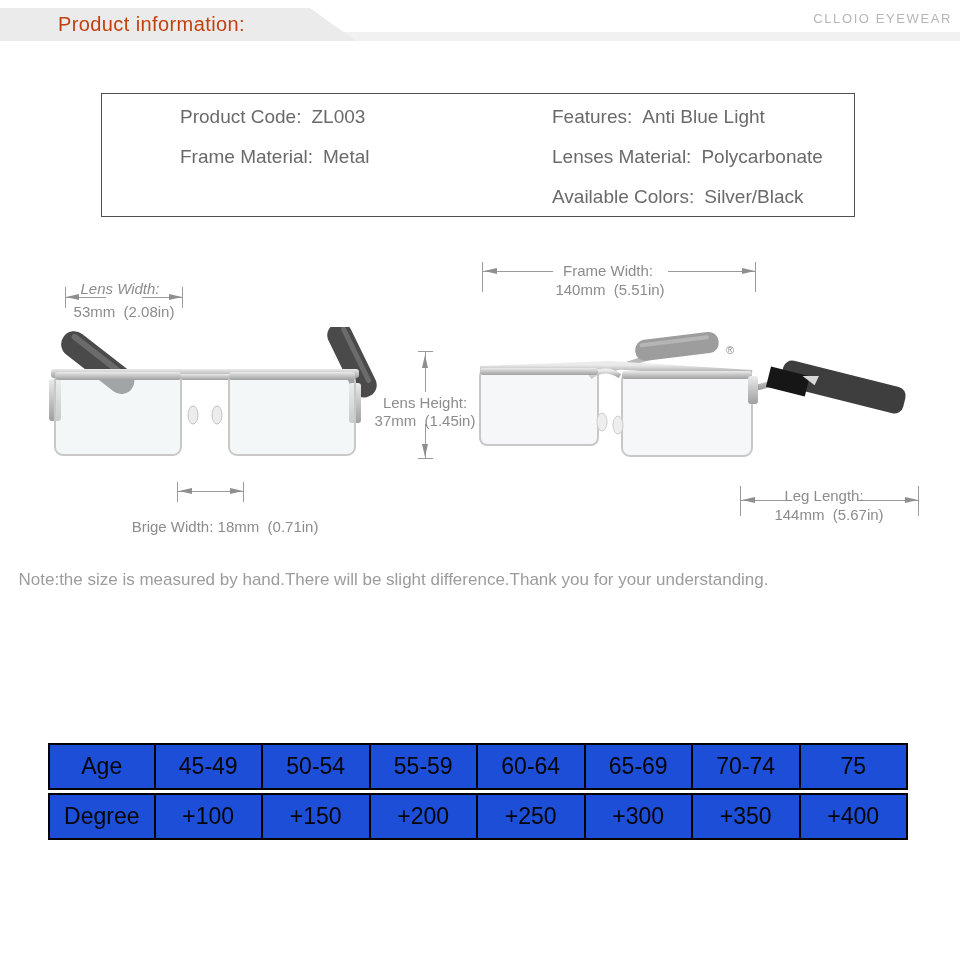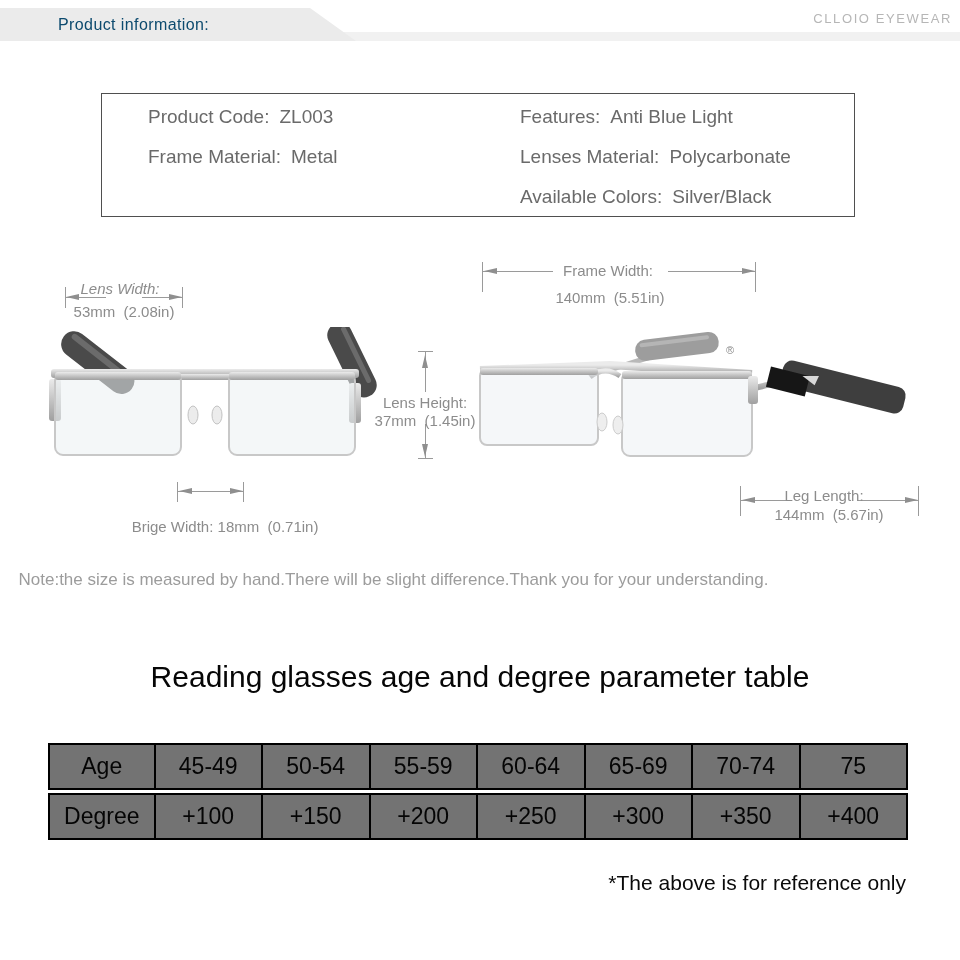"Product information:" .ribbon-title { color: #0c4a6e -> #c2410c; font-size: 16px -> 20px }
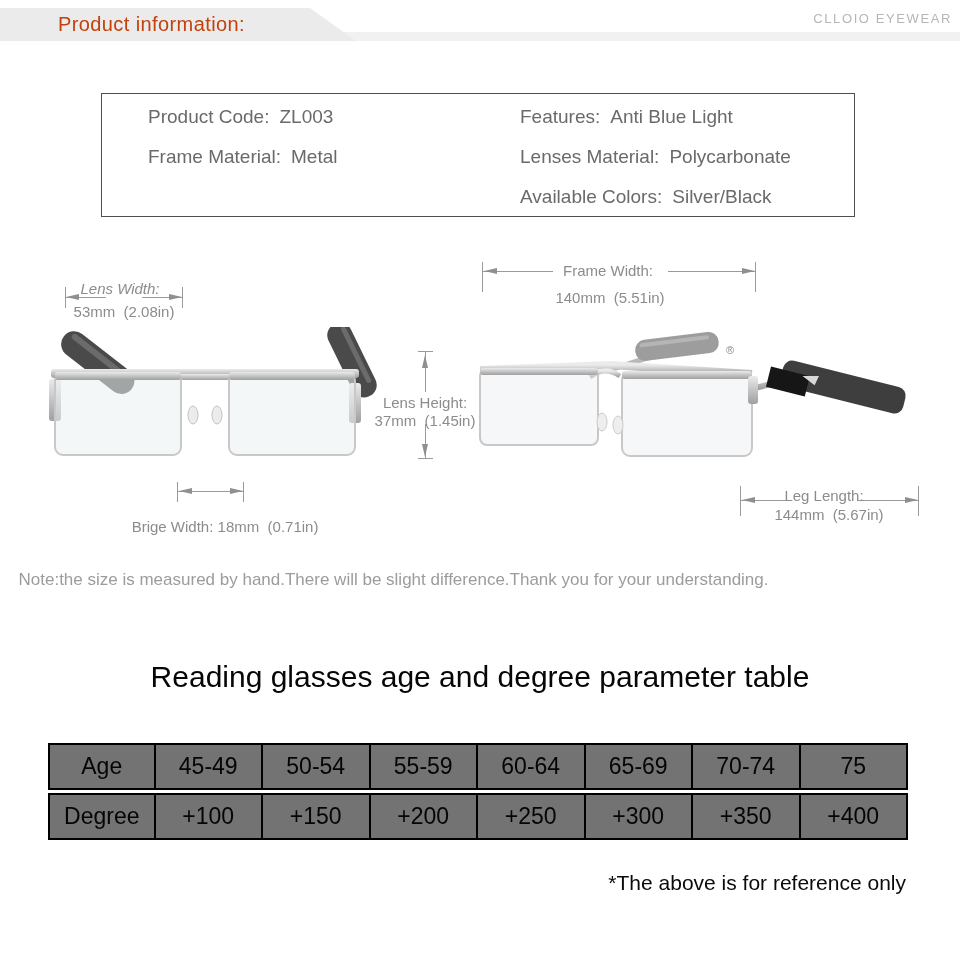"Product Code:" .info-row .lbl { margin-left: none -> 32px }
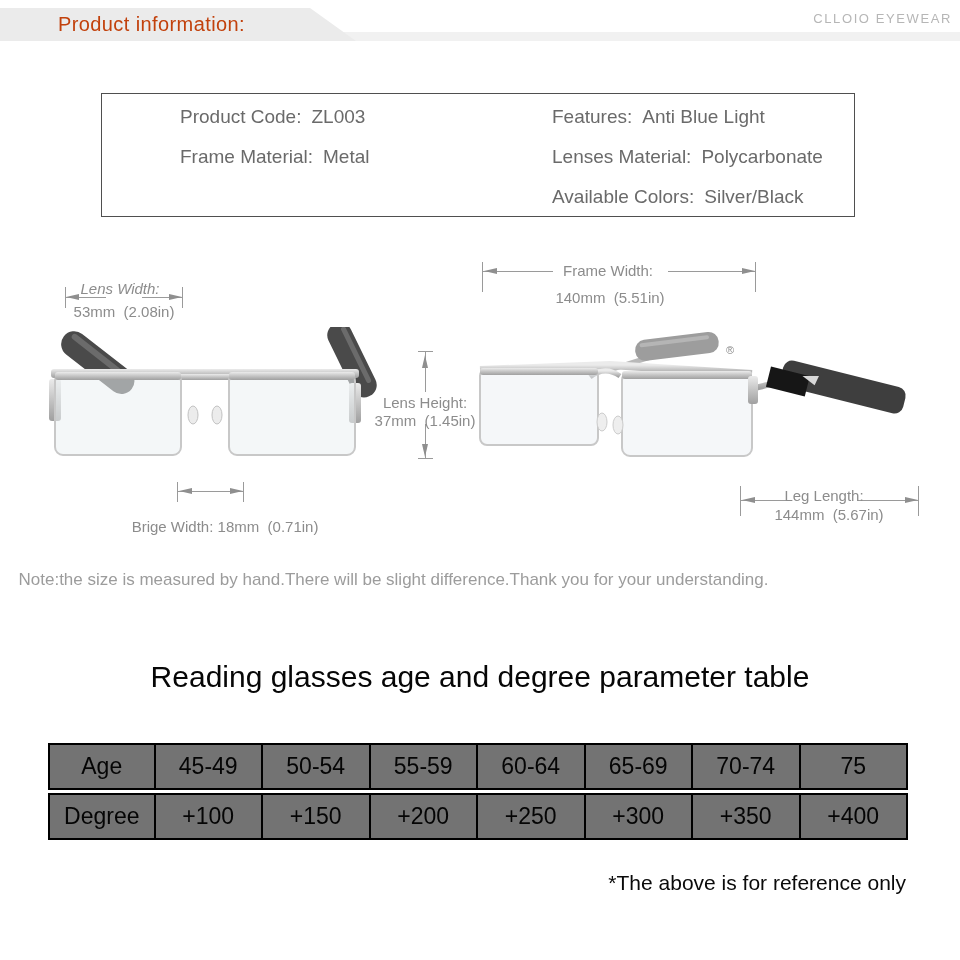"140mm (5.51in)" div.dimtext { margin-top: 8px -> none }
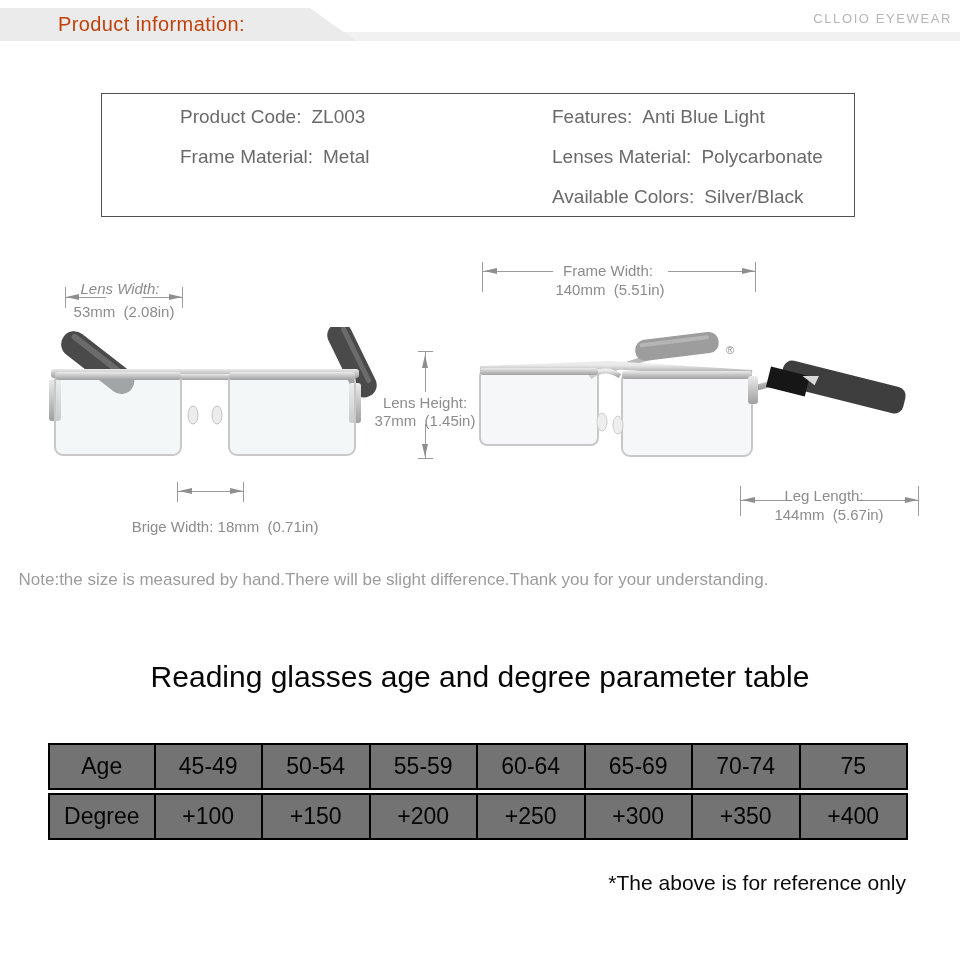"Reading glasses age and degree" div.heading { html: <div>Reading glasses age and degree parameter table</div> -> none }
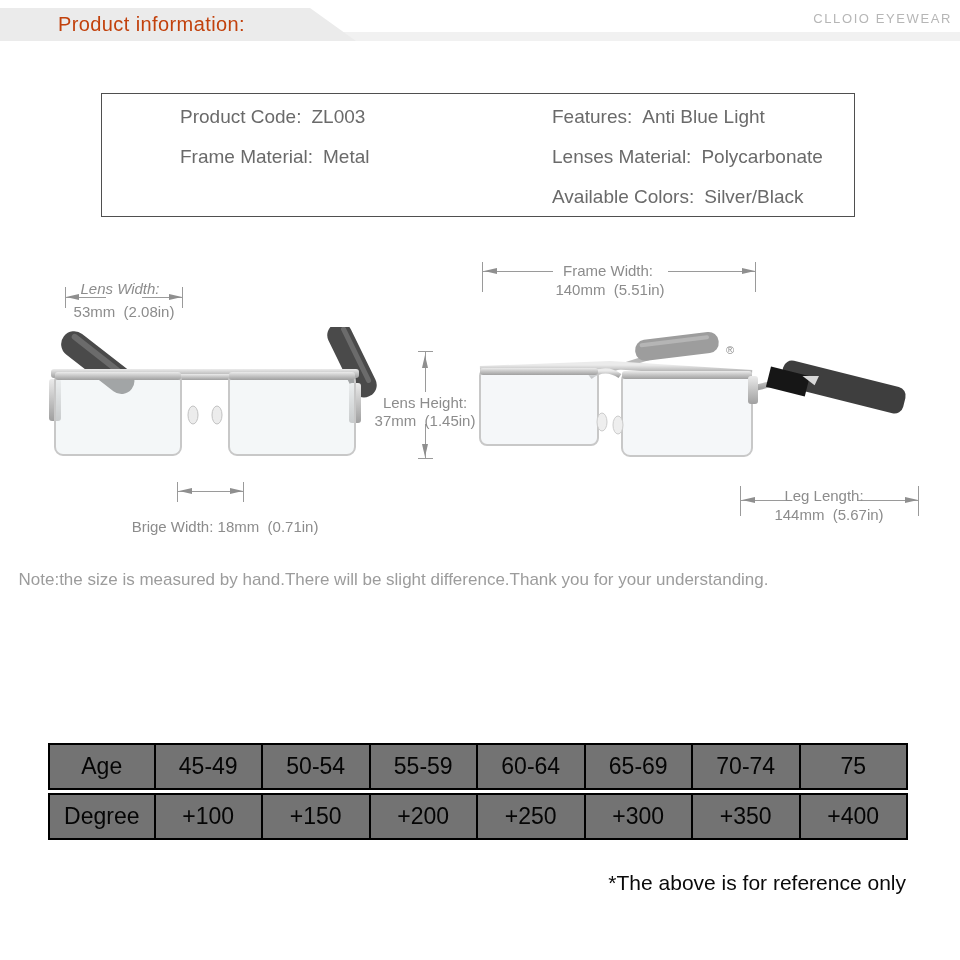"Age" .param-table td { background: #737373 -> #1d4ed8 }
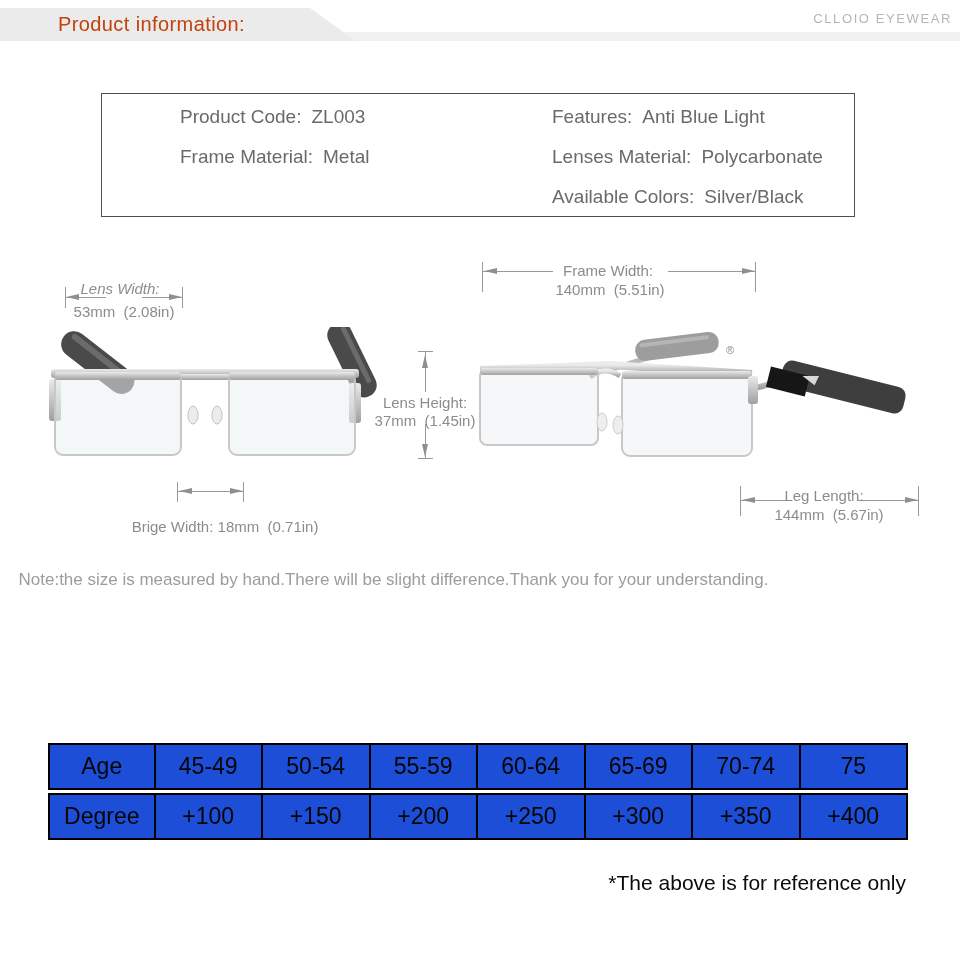"*The above is for reference" div.footnote { html: <div>*The above is for reference only</div> -> none }
